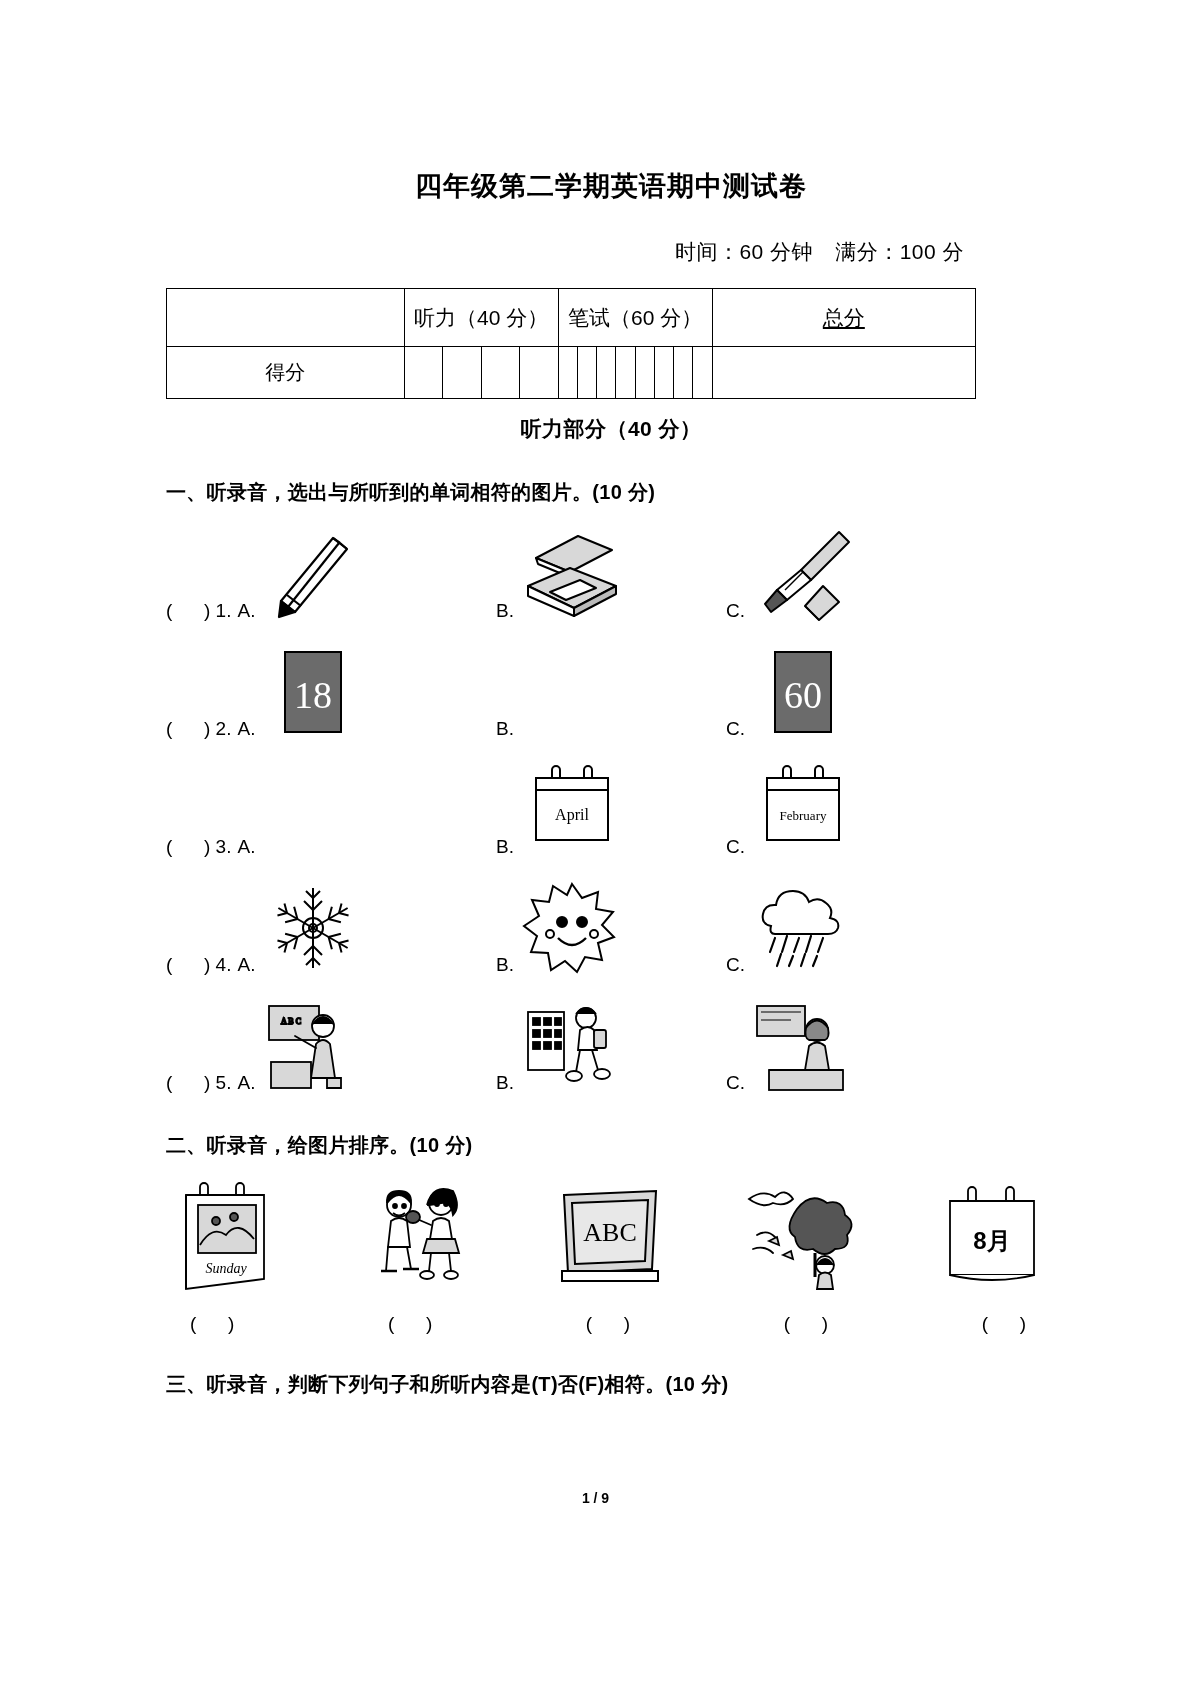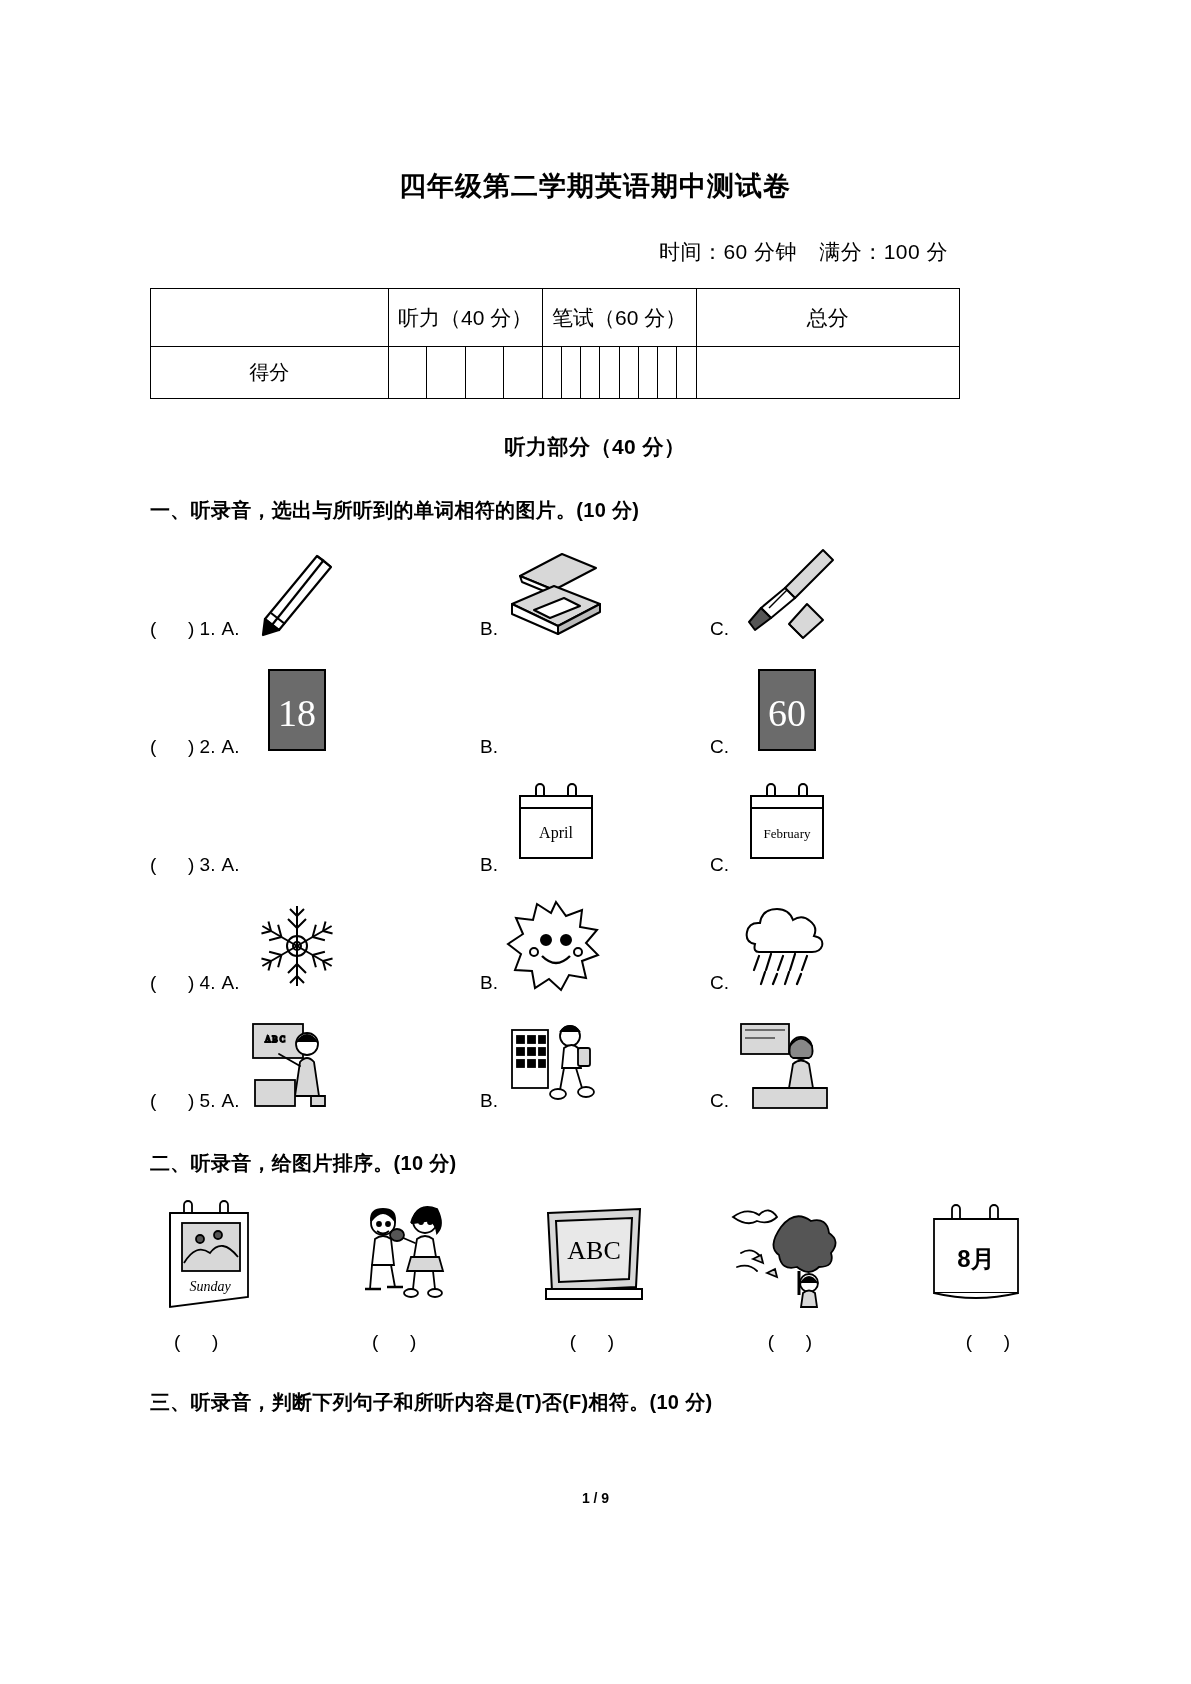"四年级第二学期英语期中测试卷" .content { left: 150px -> 166px }
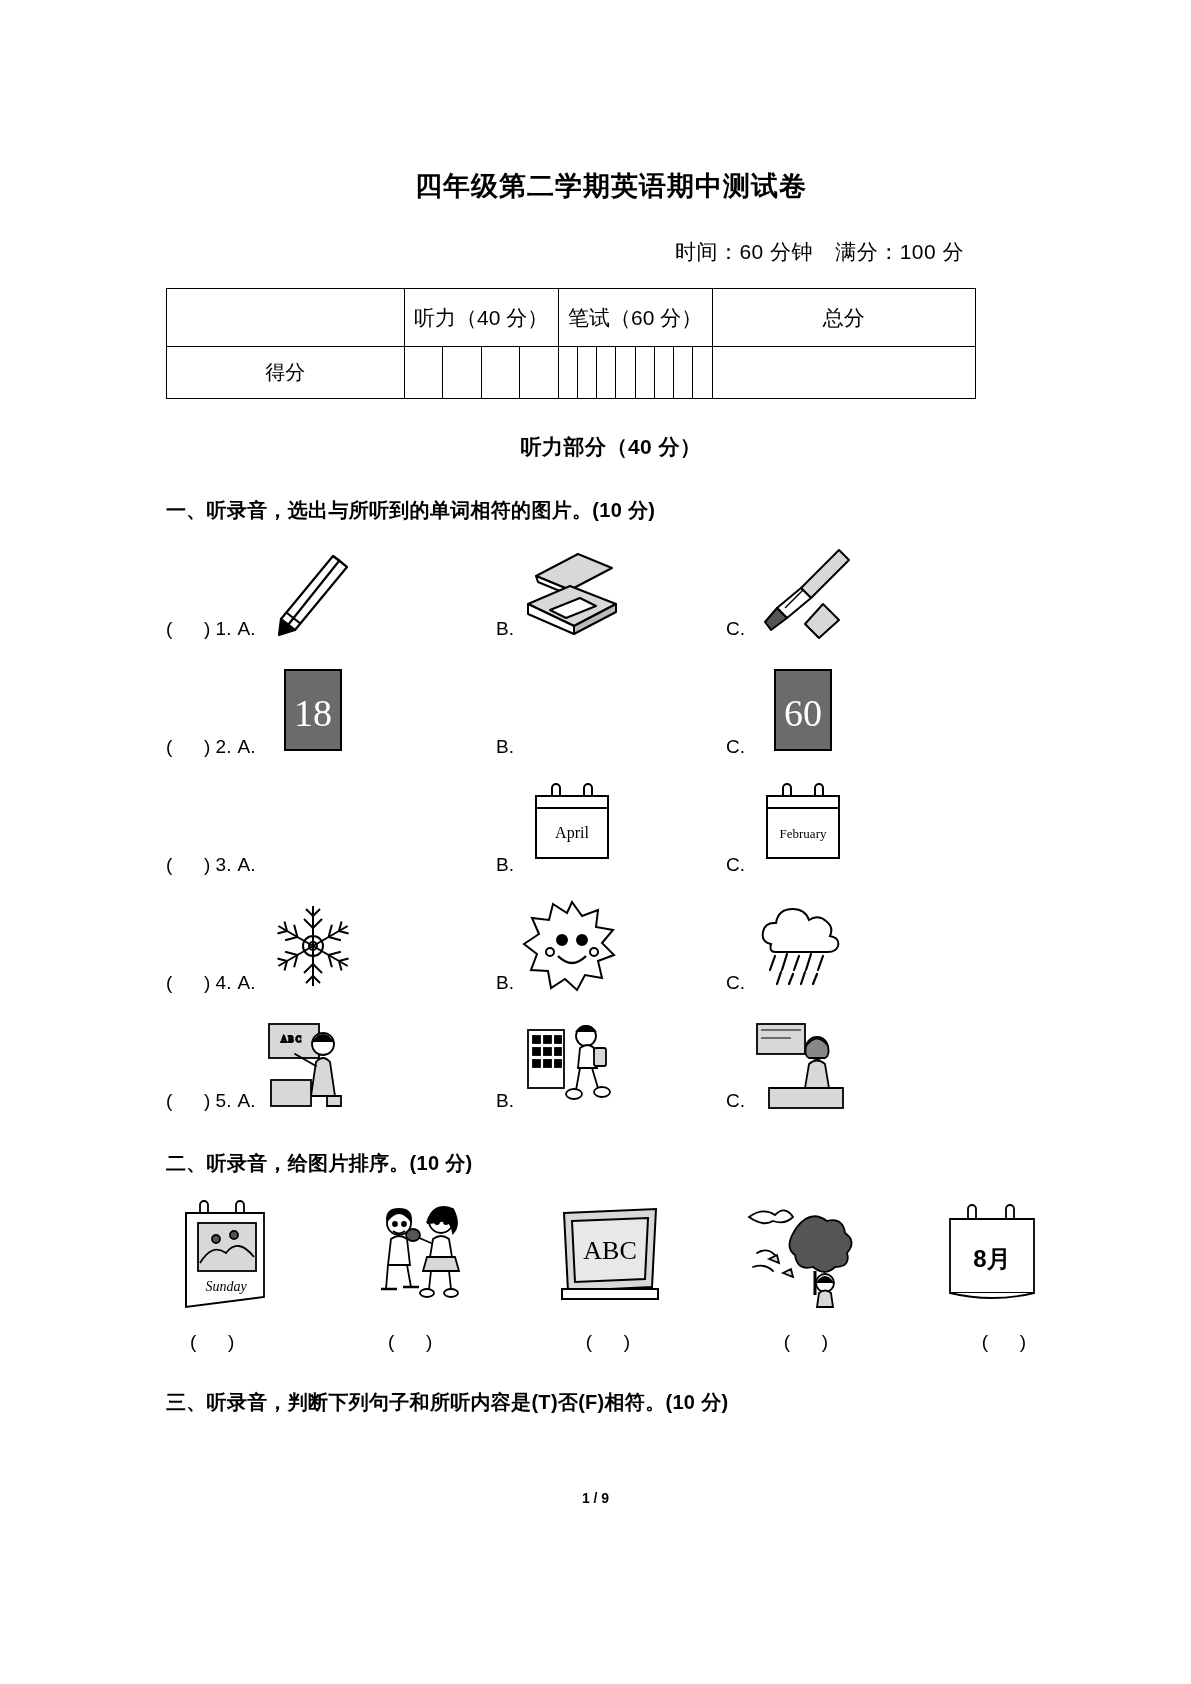"总分" .col-total { text-decoration: none -> underline }
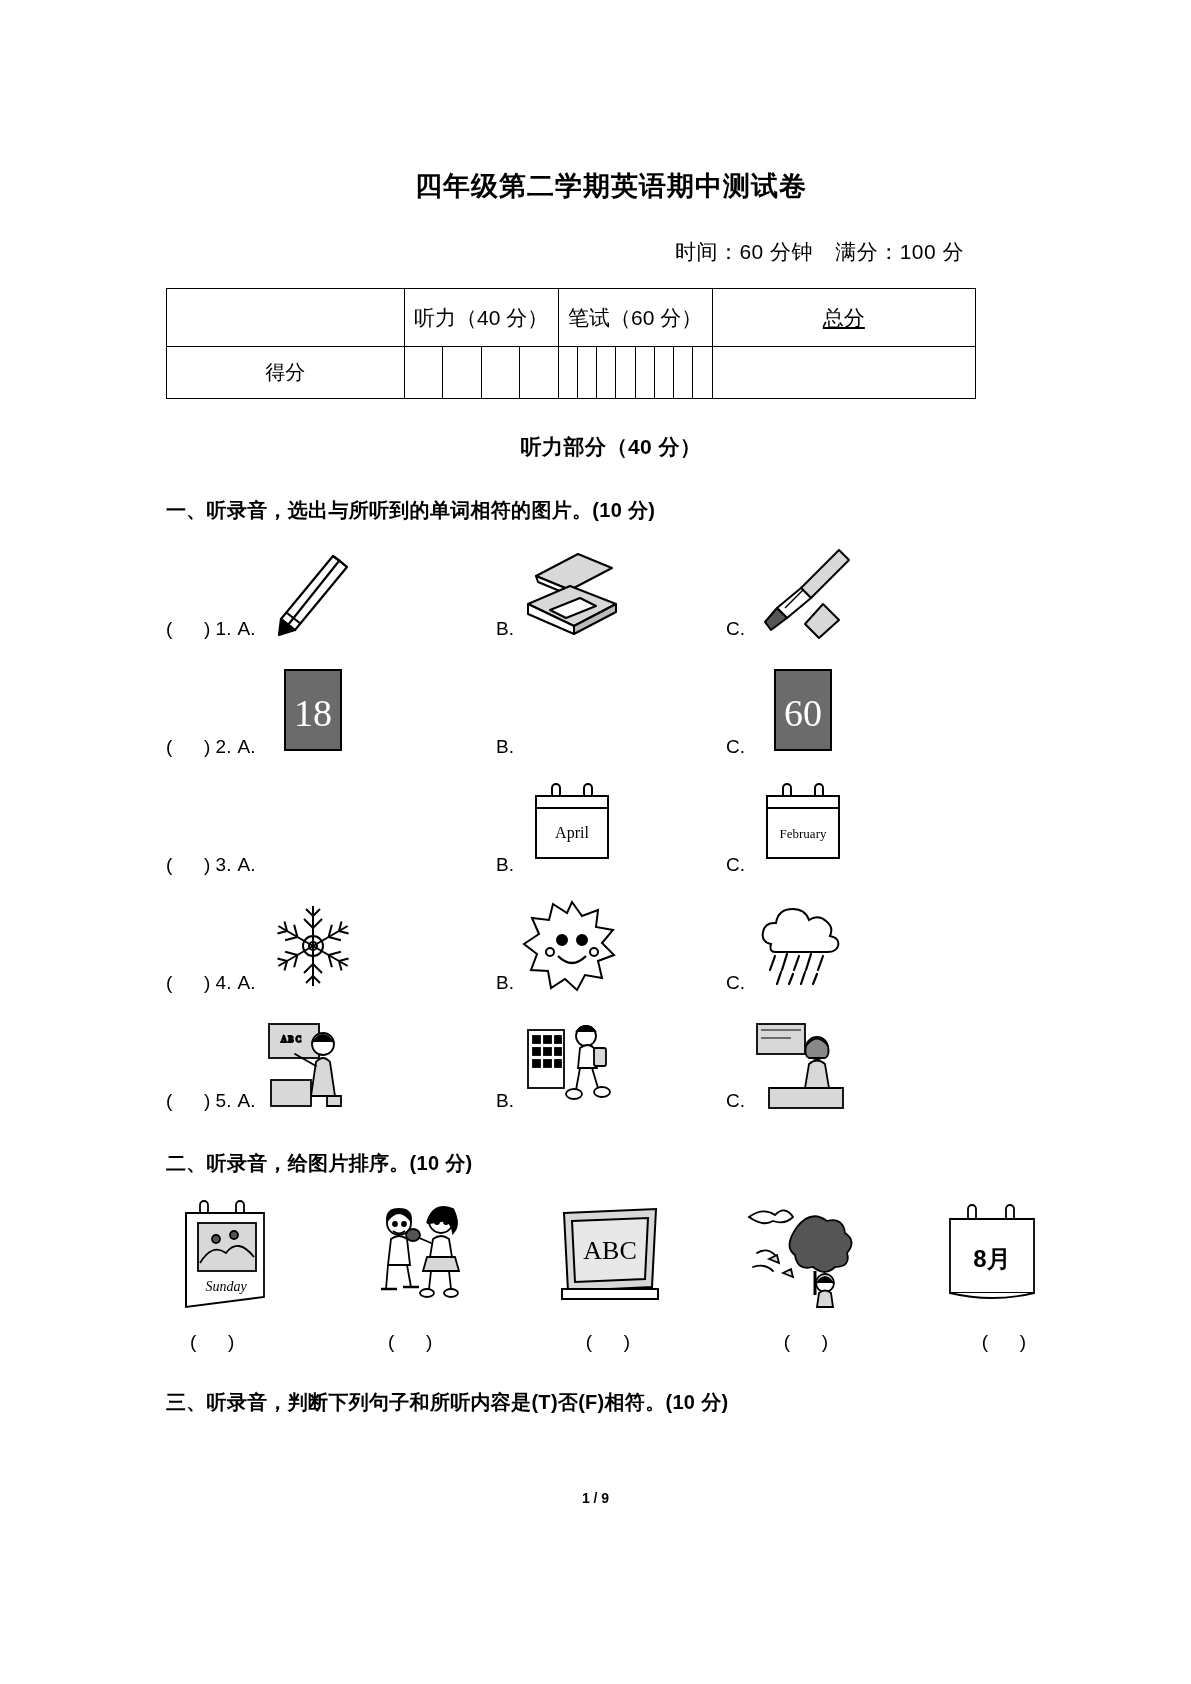"听力部分（40 分）" .section-heading { margin-top: 34px -> 16px }
